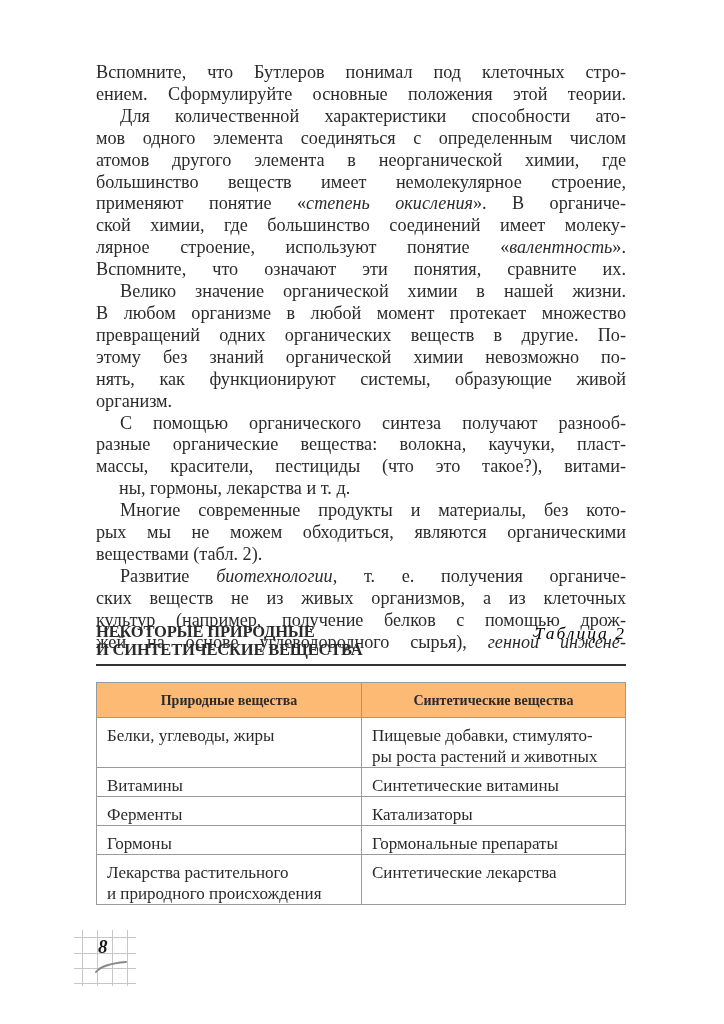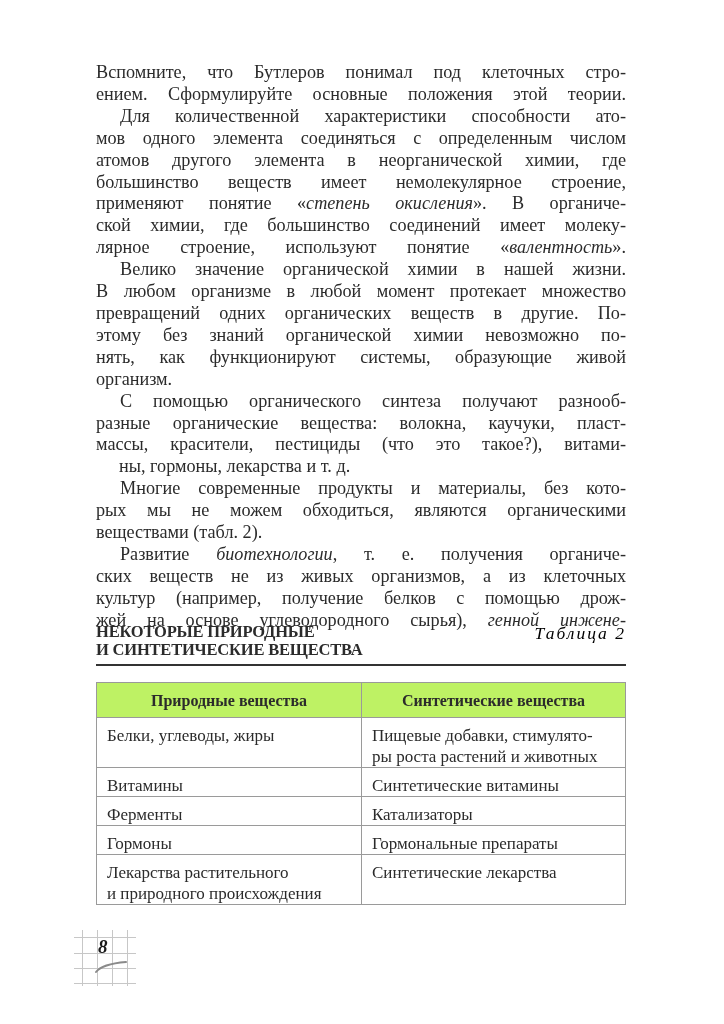"Вспомните, что означают эти понятия," span.line { html: none -> <span>Вспомните, что означают эти понятия, сравните их.</span> }
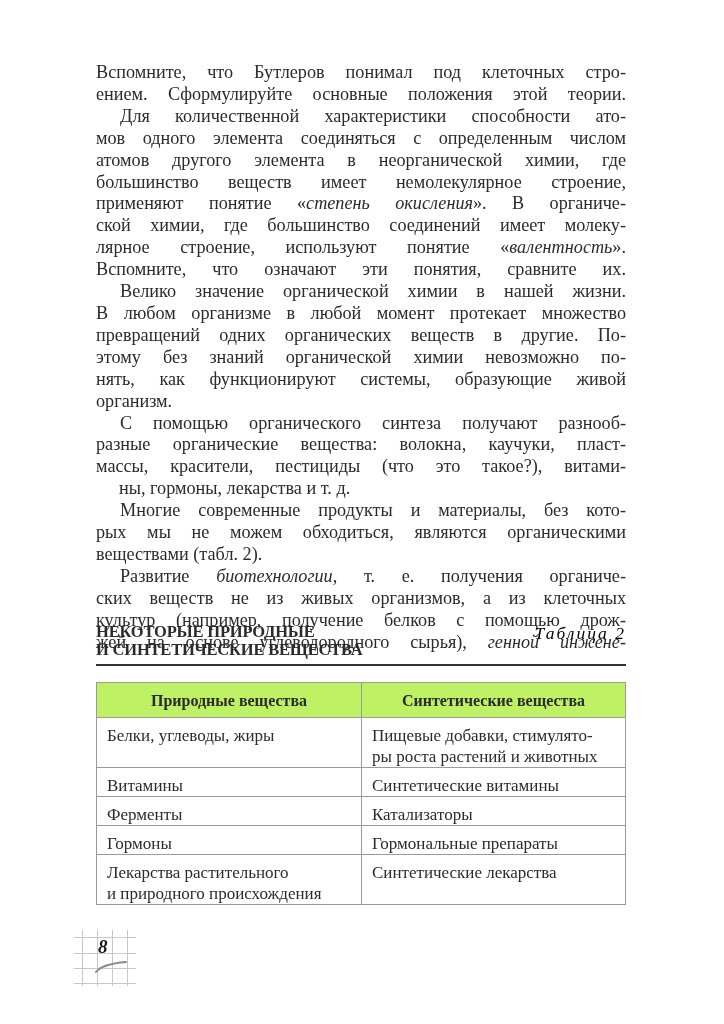"Природные вещества" table.substances th { background: #bef264 -> #fdba74; font-size: 16px -> 14px }
